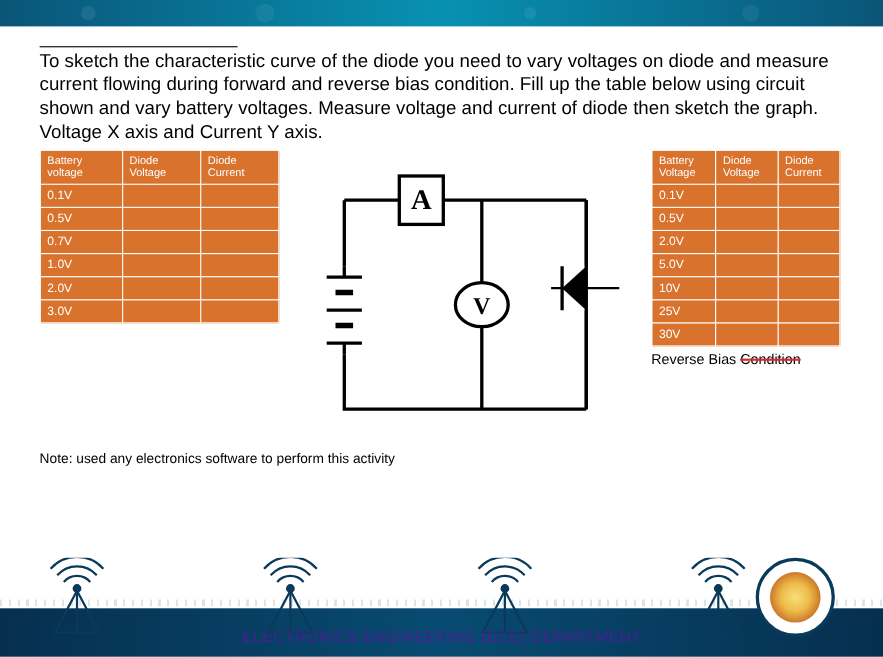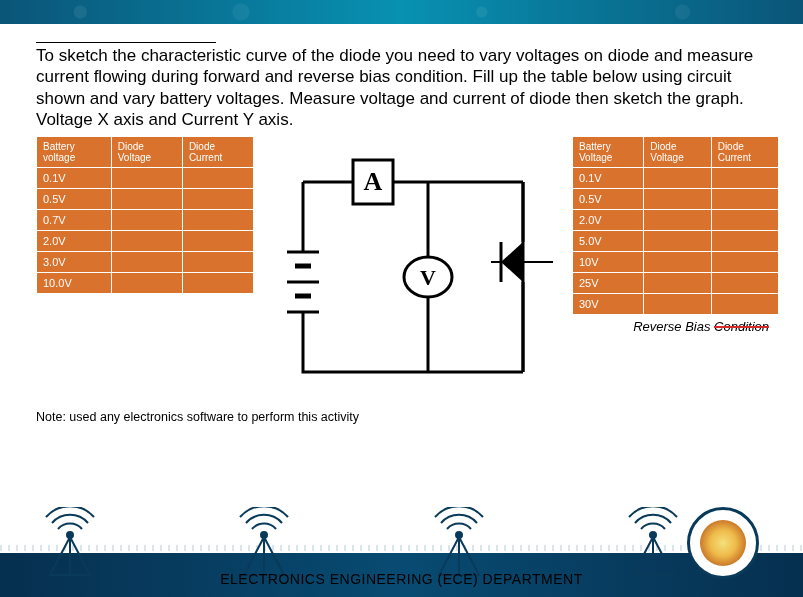"To sketch the characteristic curve" .content { padding: 18px 24px 0 36px -> 18px 39px 0 36px }
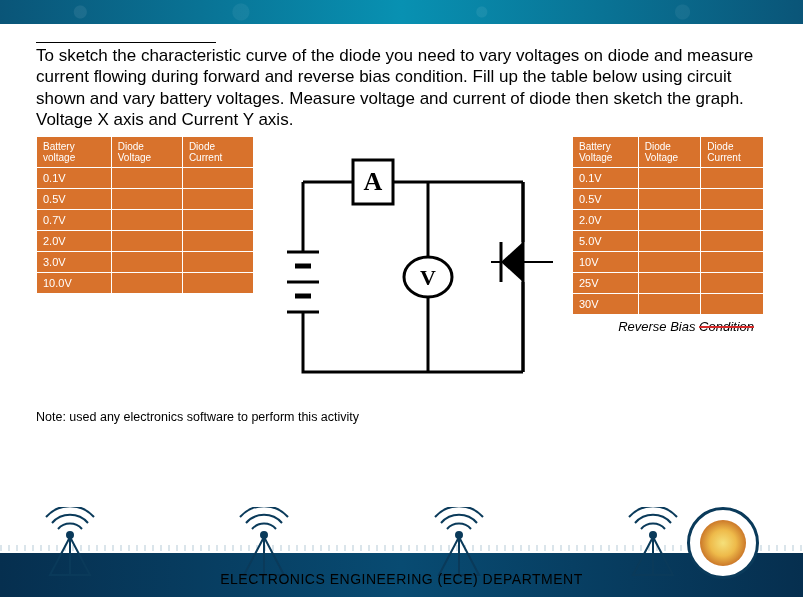"Battery voltage" .layout { gap: 14px -> 24px }
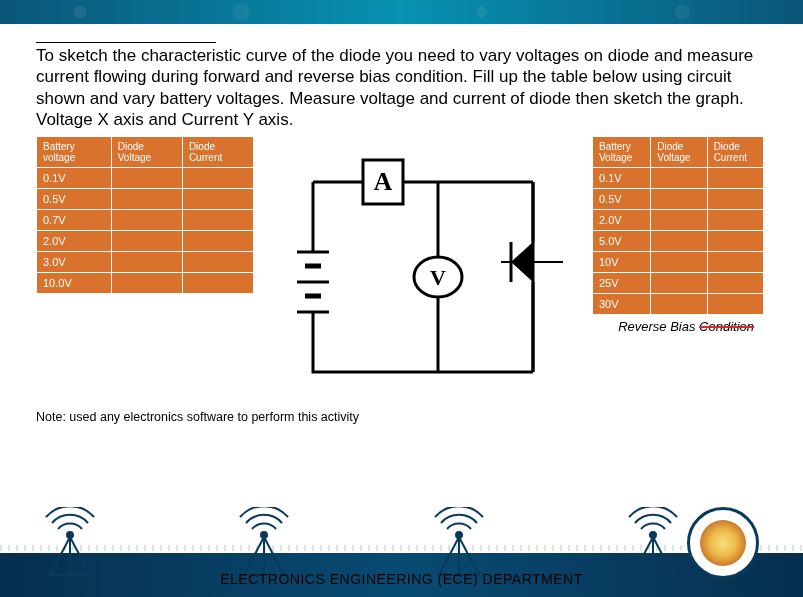"1.0V" tr { html: none -> <tr> <td>1.0V</td> <td>&nbsp;</td> <td>&nbsp;</td> </tr> }
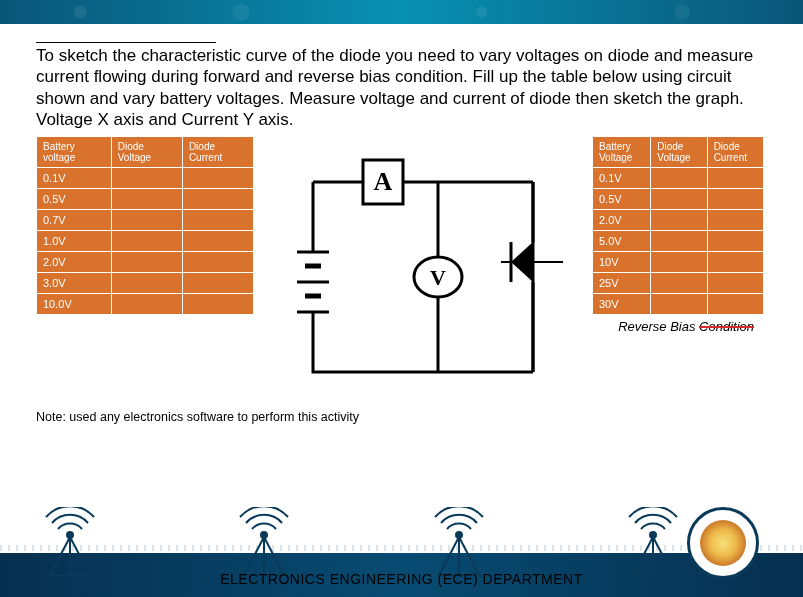"10.0V" tr { html: <tr> <td>10.0V</td> <td>&nbsp;</td> <td>&nbsp;</td> </tr> -> none }
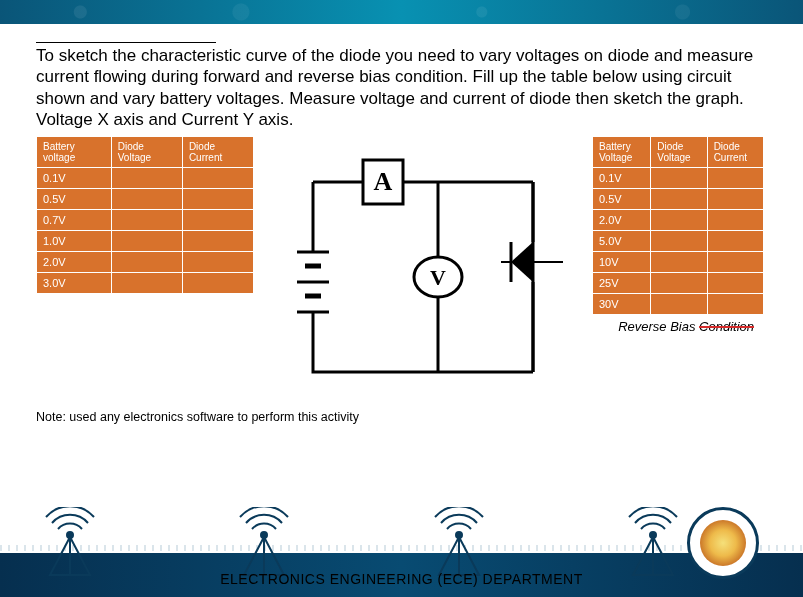"Reverse Bias Condition" .right-caption { font-style: italic -> none; text-align: right -> left }
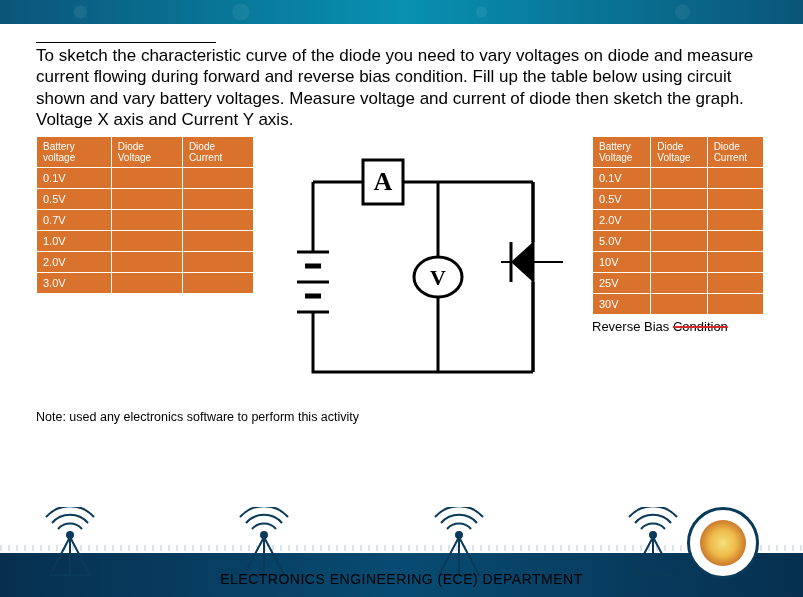"ELECTRONICS ENGINEERING (ECE) DEPARTMENT" .footer-text { color: #000000 -> #4c1d95 }
